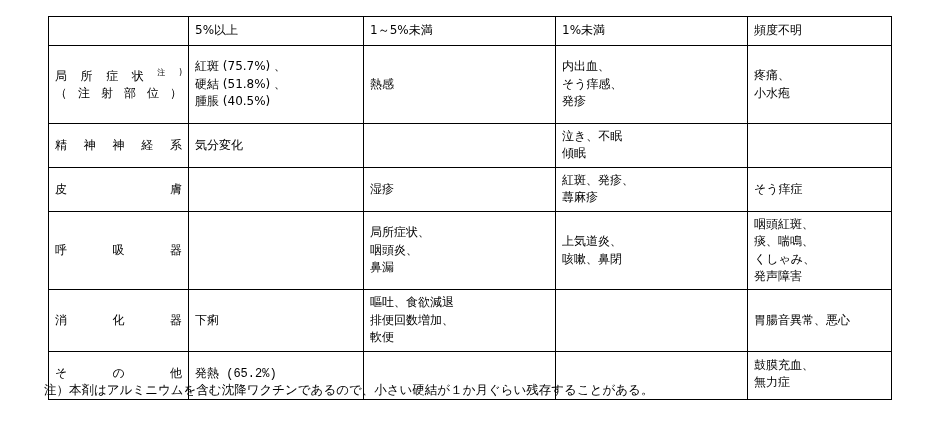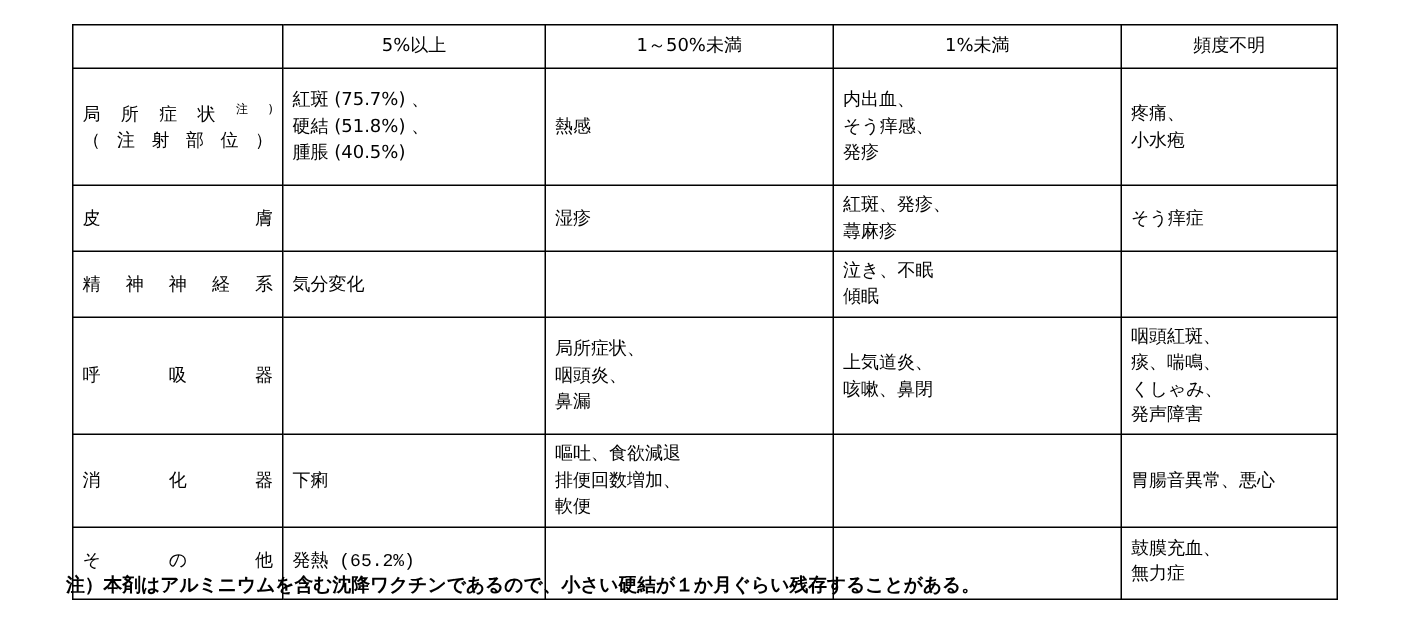"5%以上" thead td { text-align: center -> left }
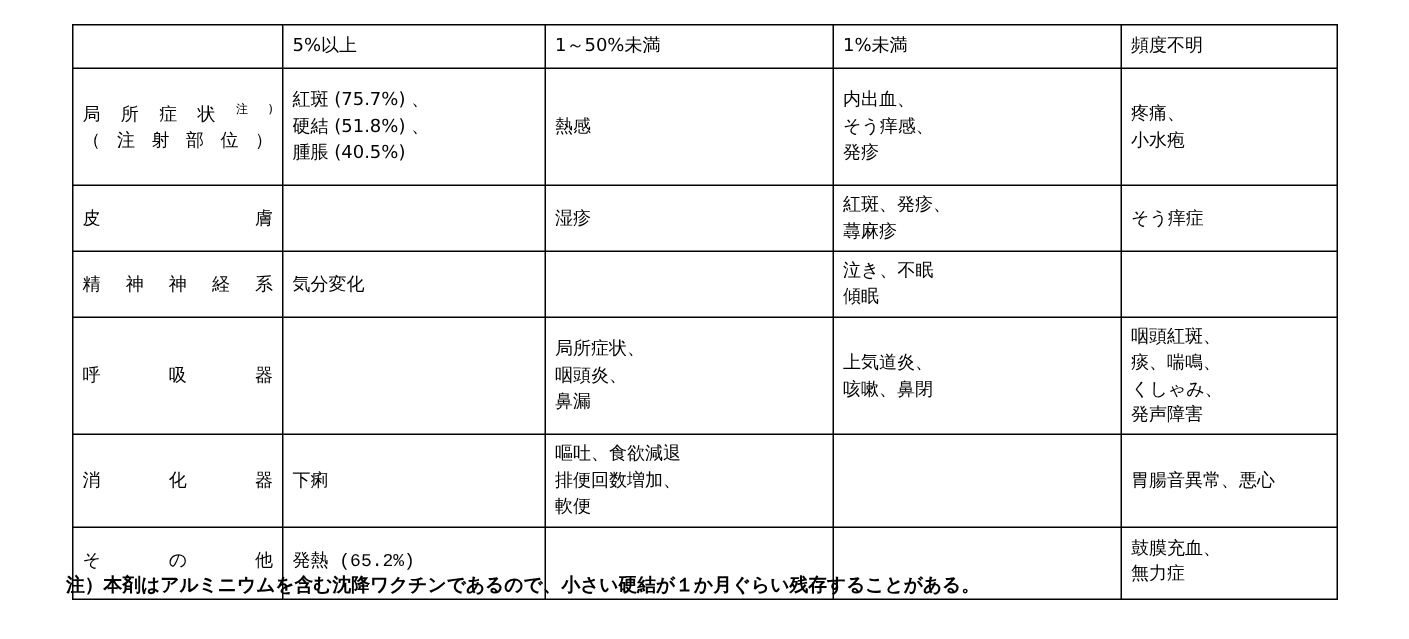"1～50%未満" td { text: 50% -> 5% }
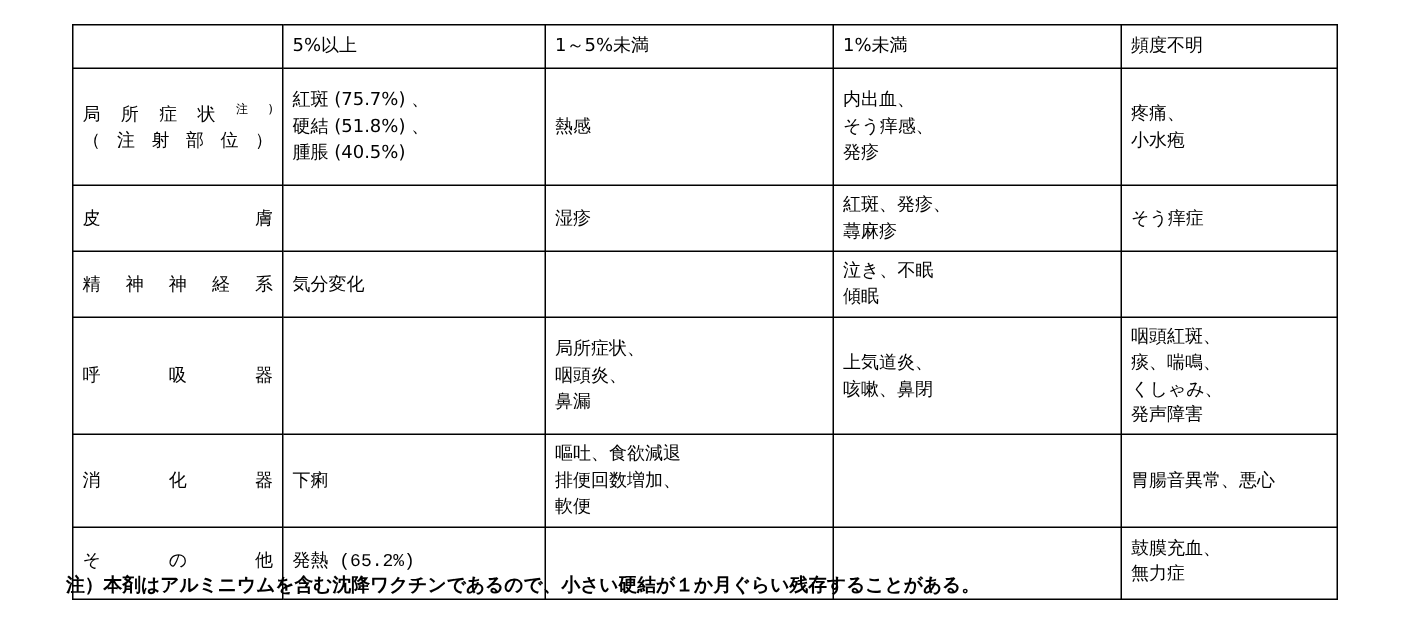"皮膚" tr { order: before "精神神経系" -> after "精神神経系" }
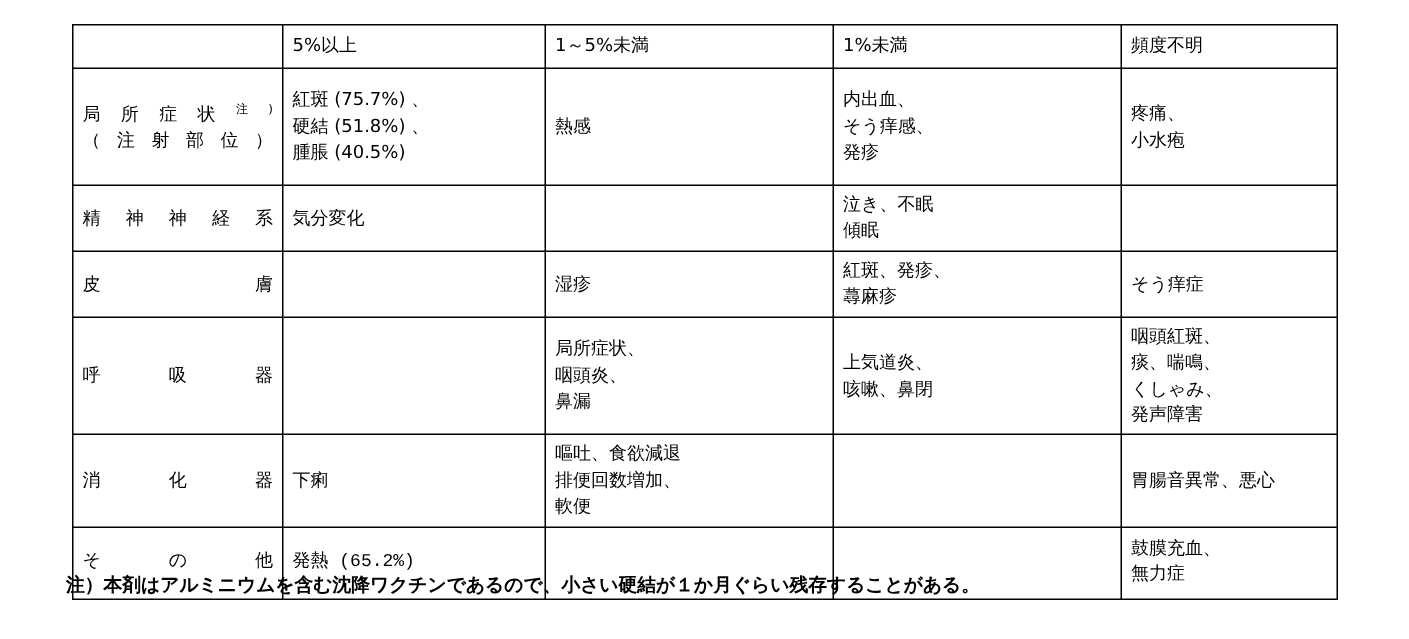"注）本剤はアルミニウムを含む沈降ワクチンであるので、小さい硬結が１か月ぐらい残存" .note .line1 { font-weight: bold -> none }
